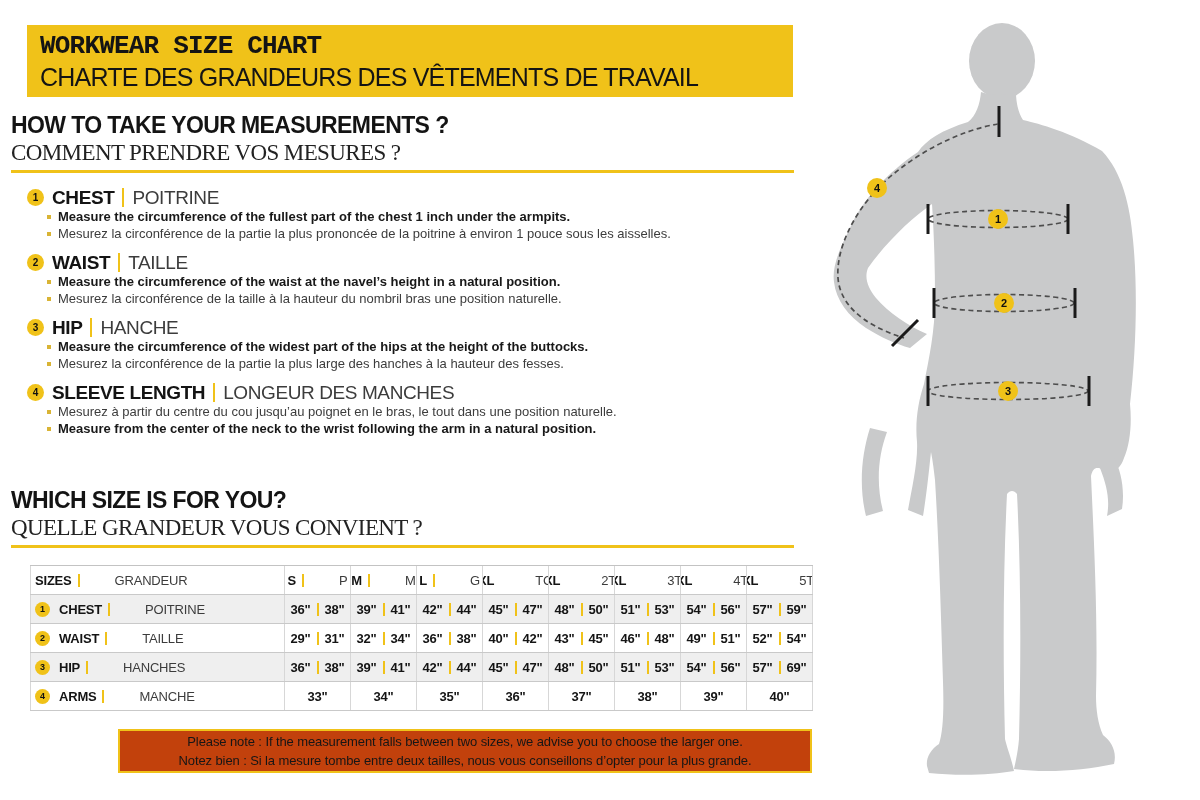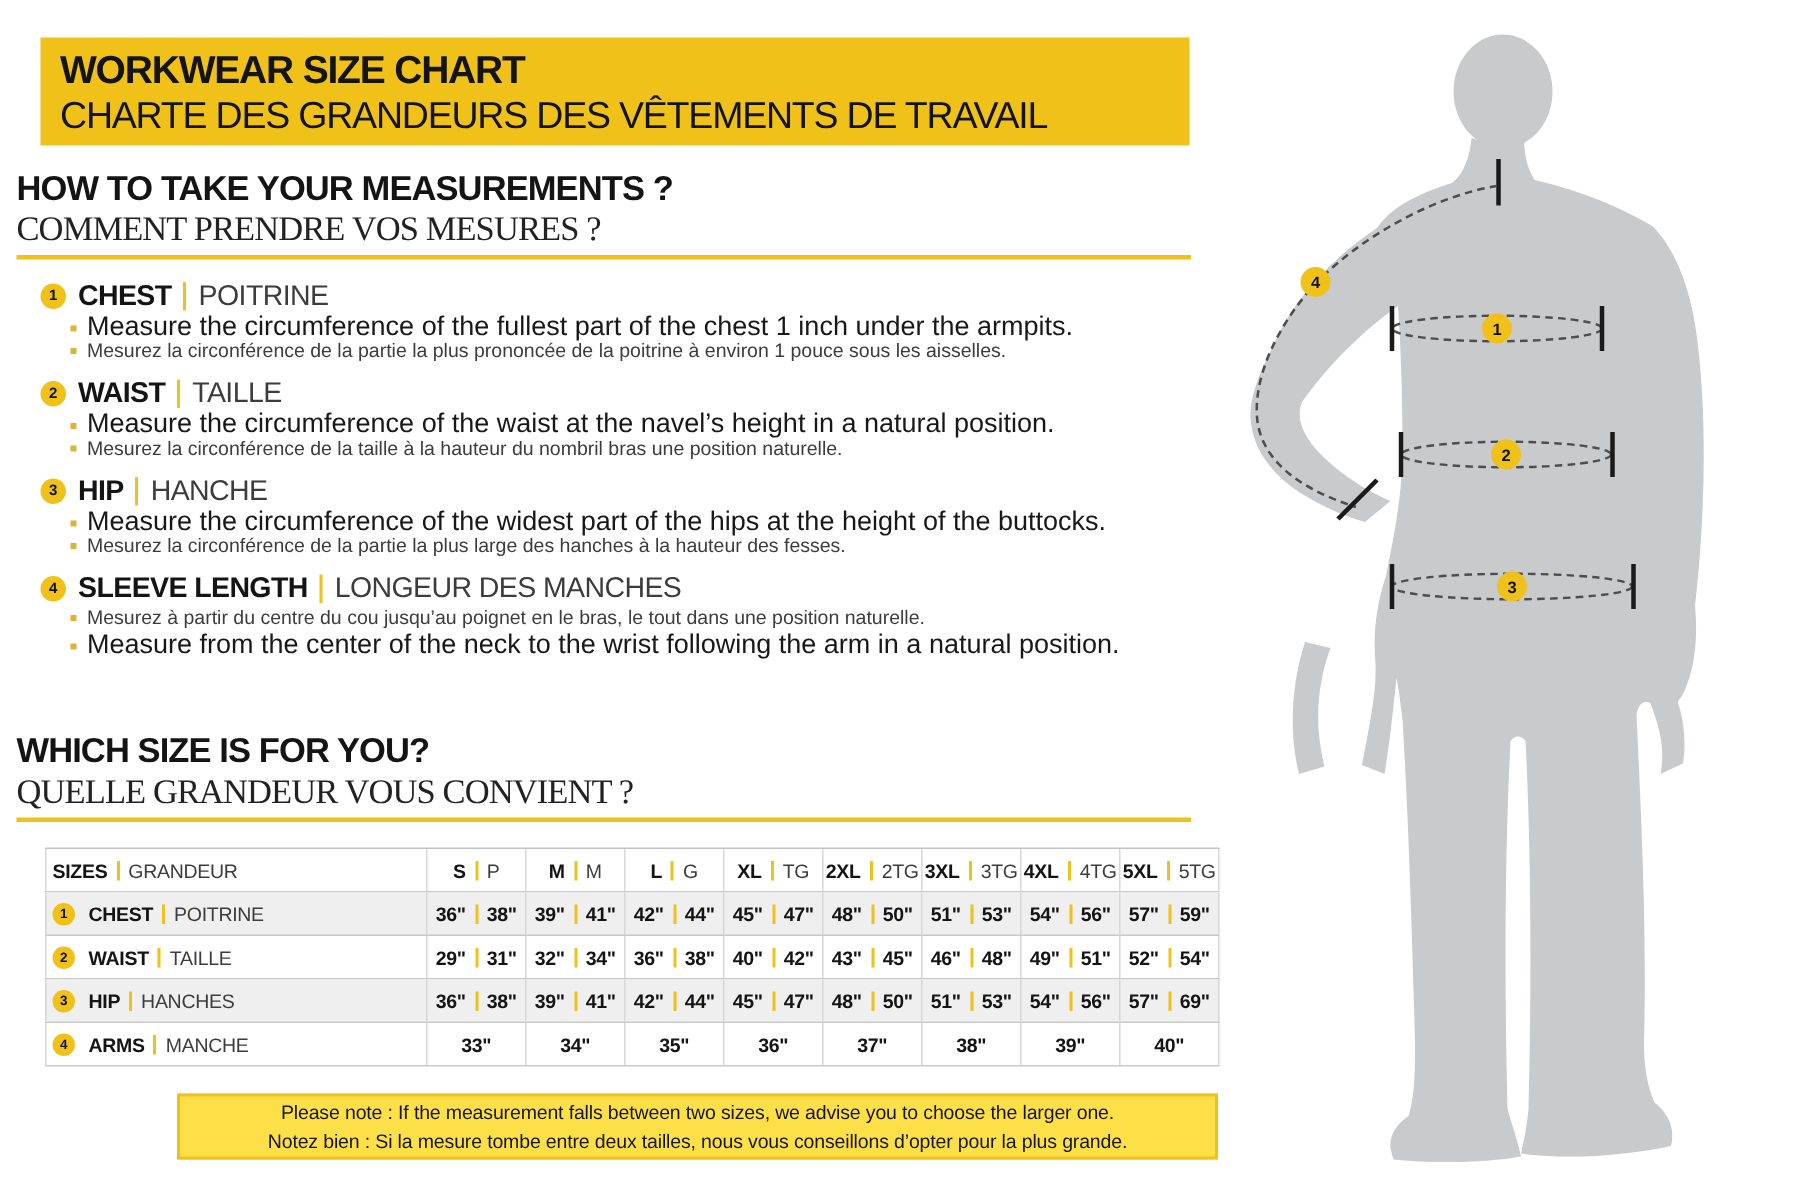"WORKWEAR SIZE CHART" .banner .t1 { font-family: none -> Liberation Mono, monospace }
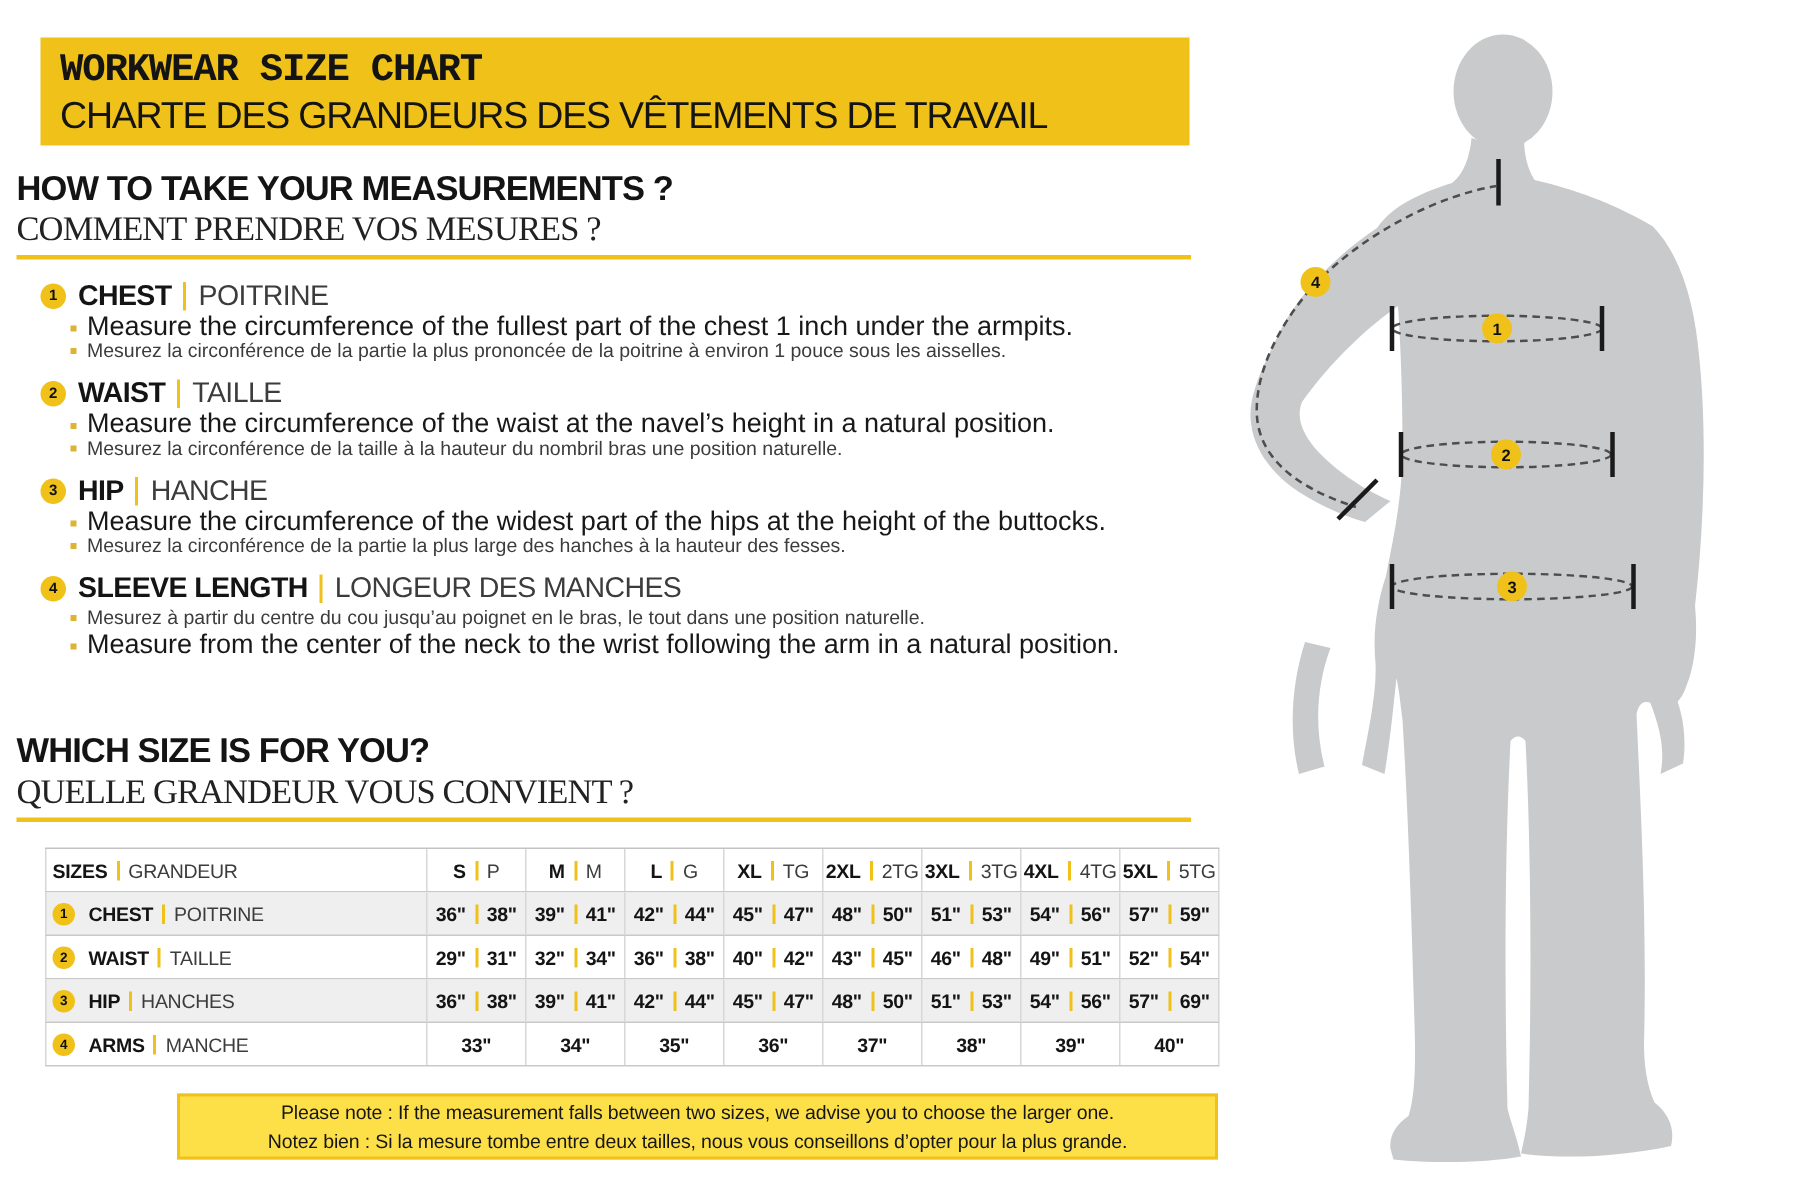"Measure the circumference of the" .bullet.b-en span.txt { font-size: 18px -> 13px; font-weight: normal -> bold }
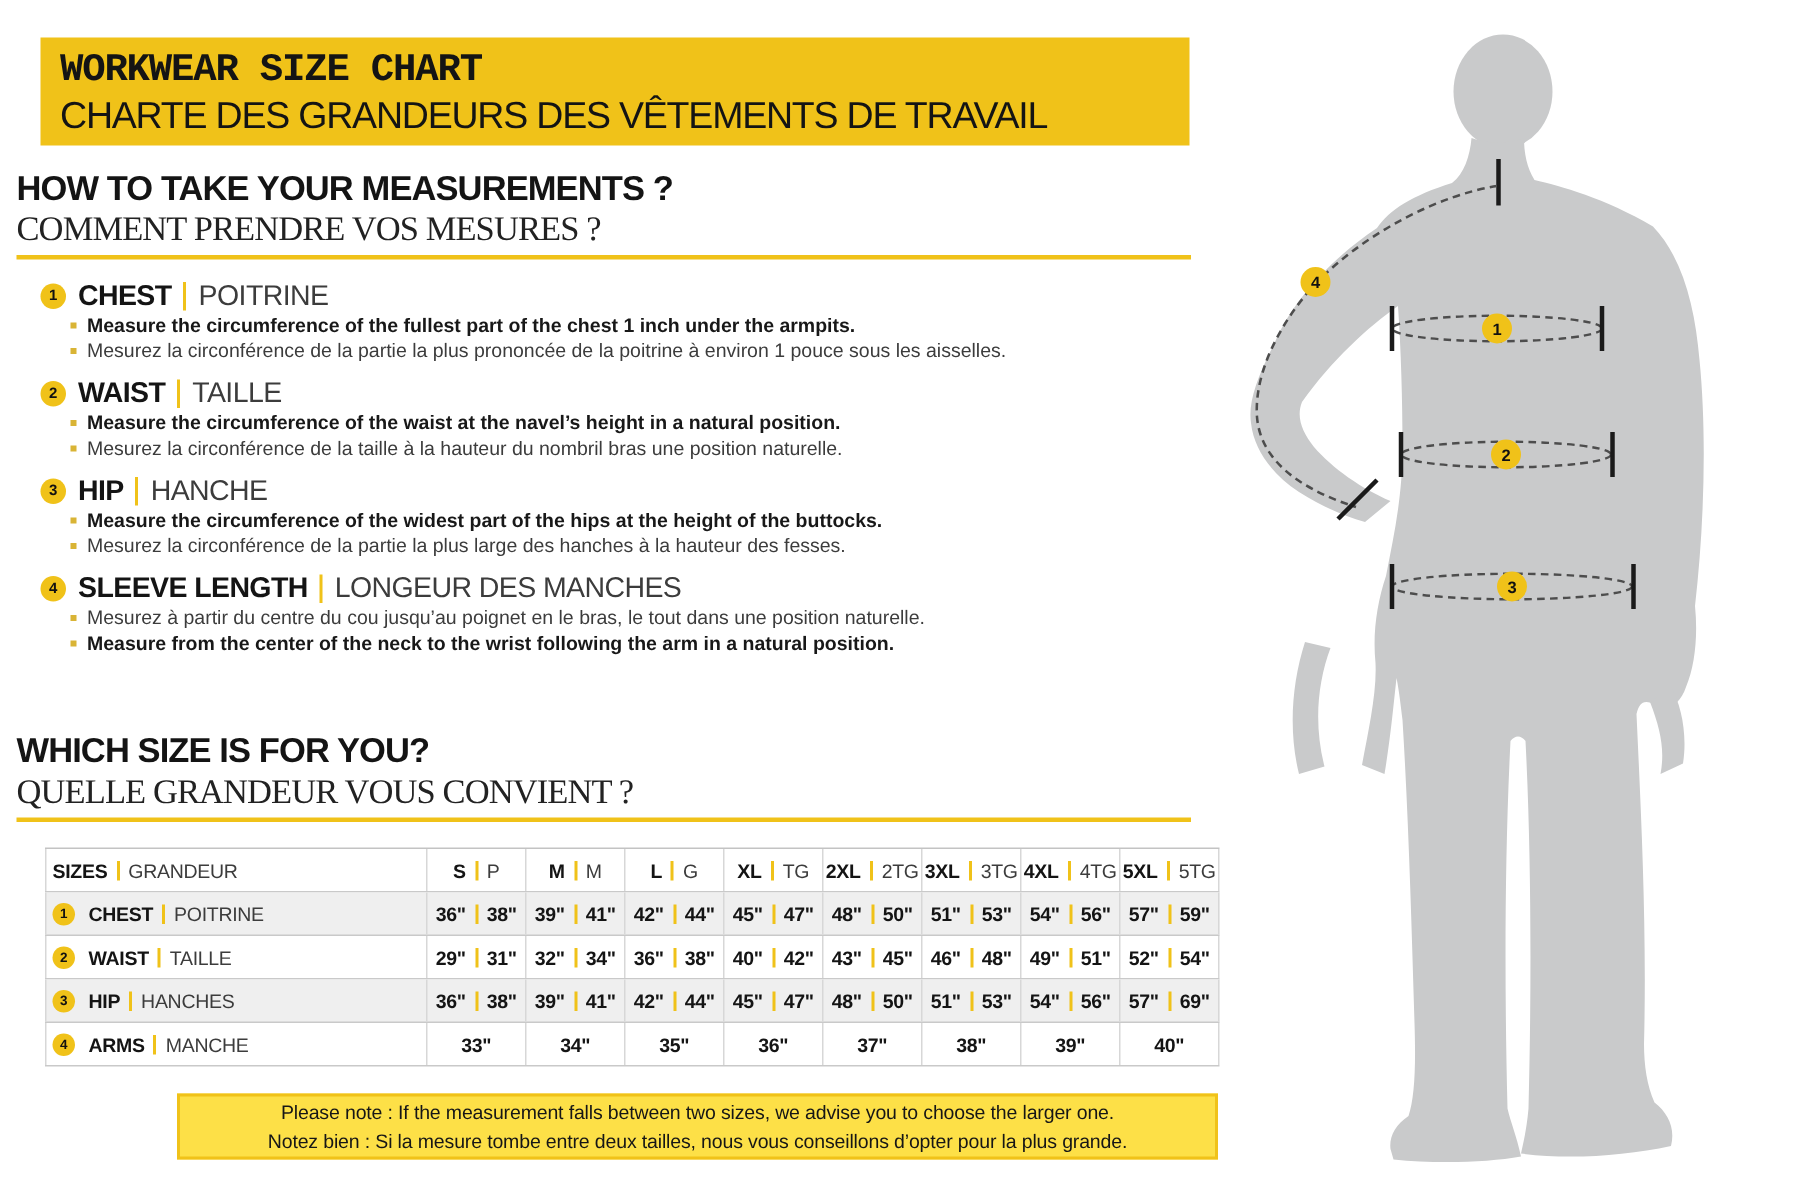"GRANDEUR" .tcell .r { margin-left: none -> 29px }
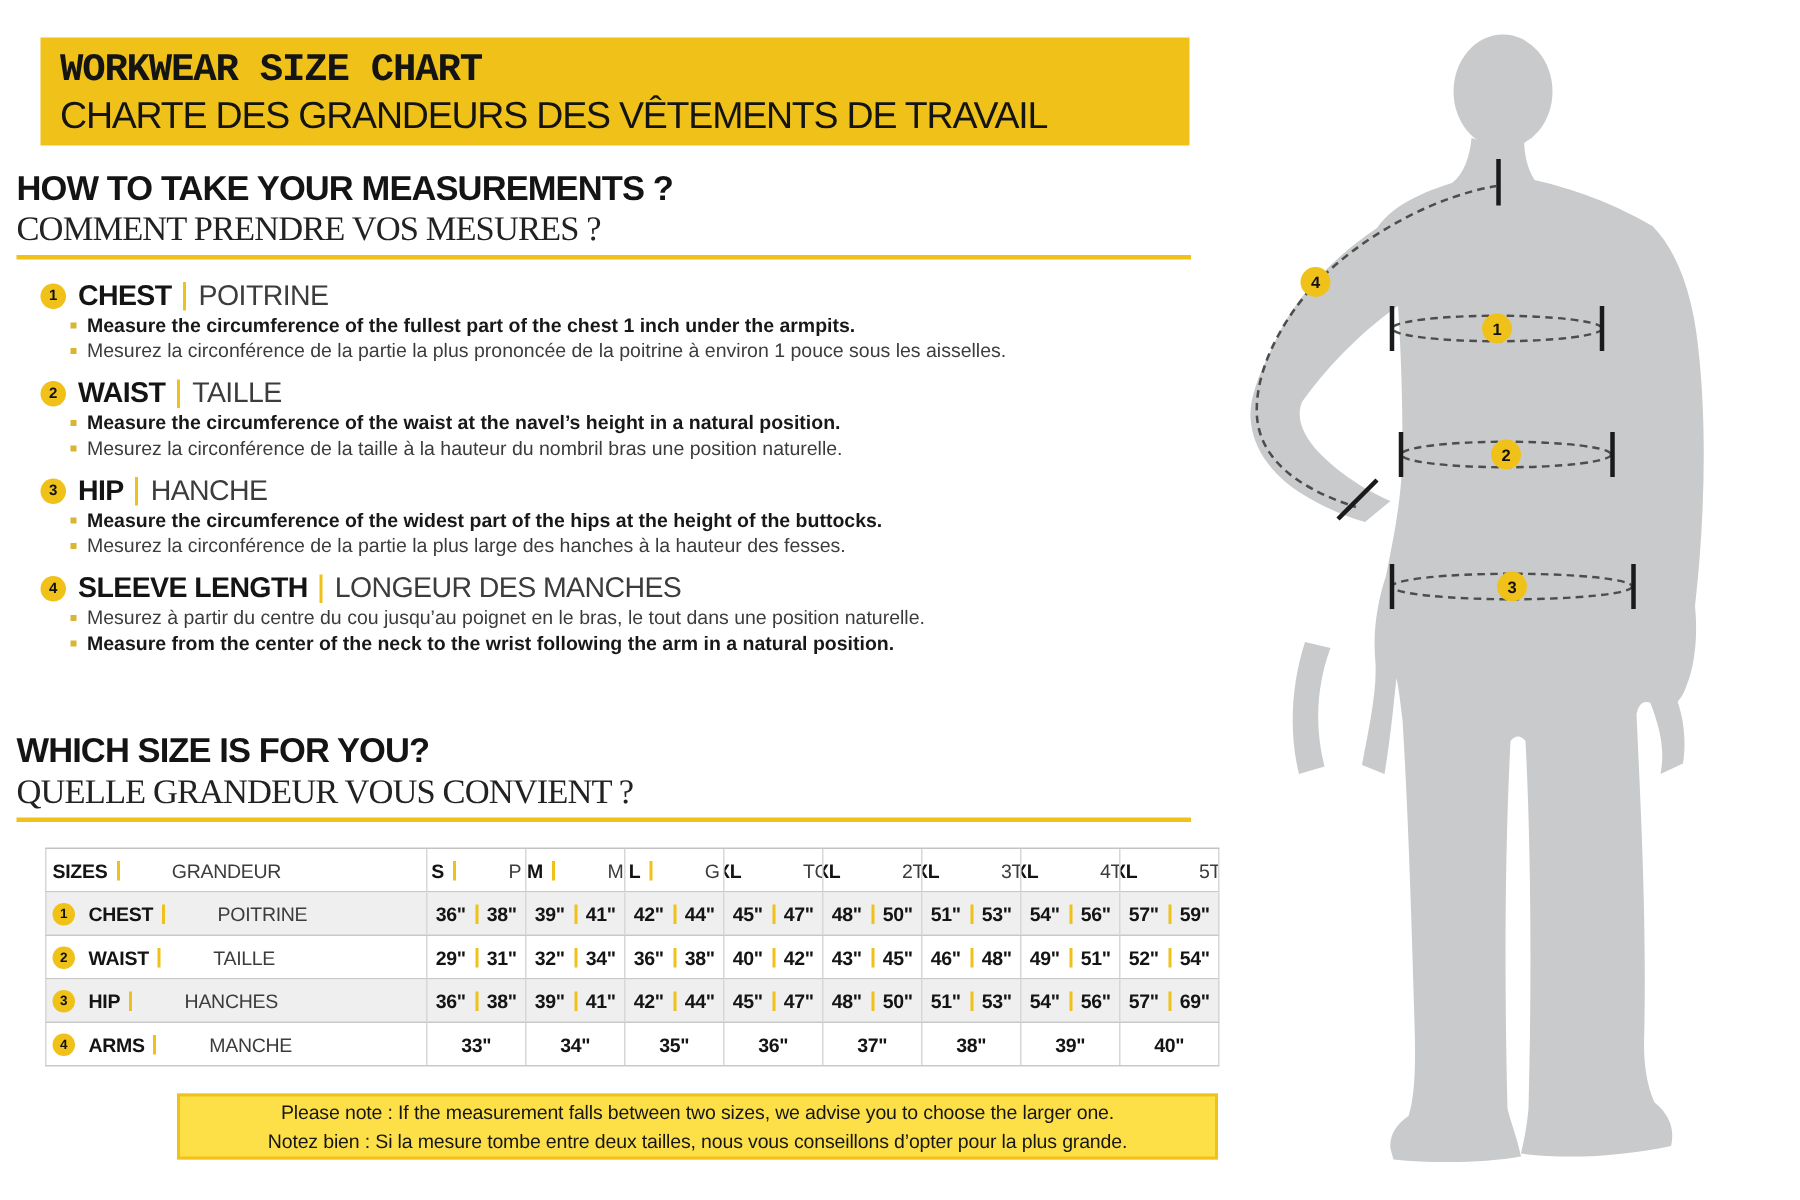"Please note : If the" .note { background: #fde047 -> #c2410c }
